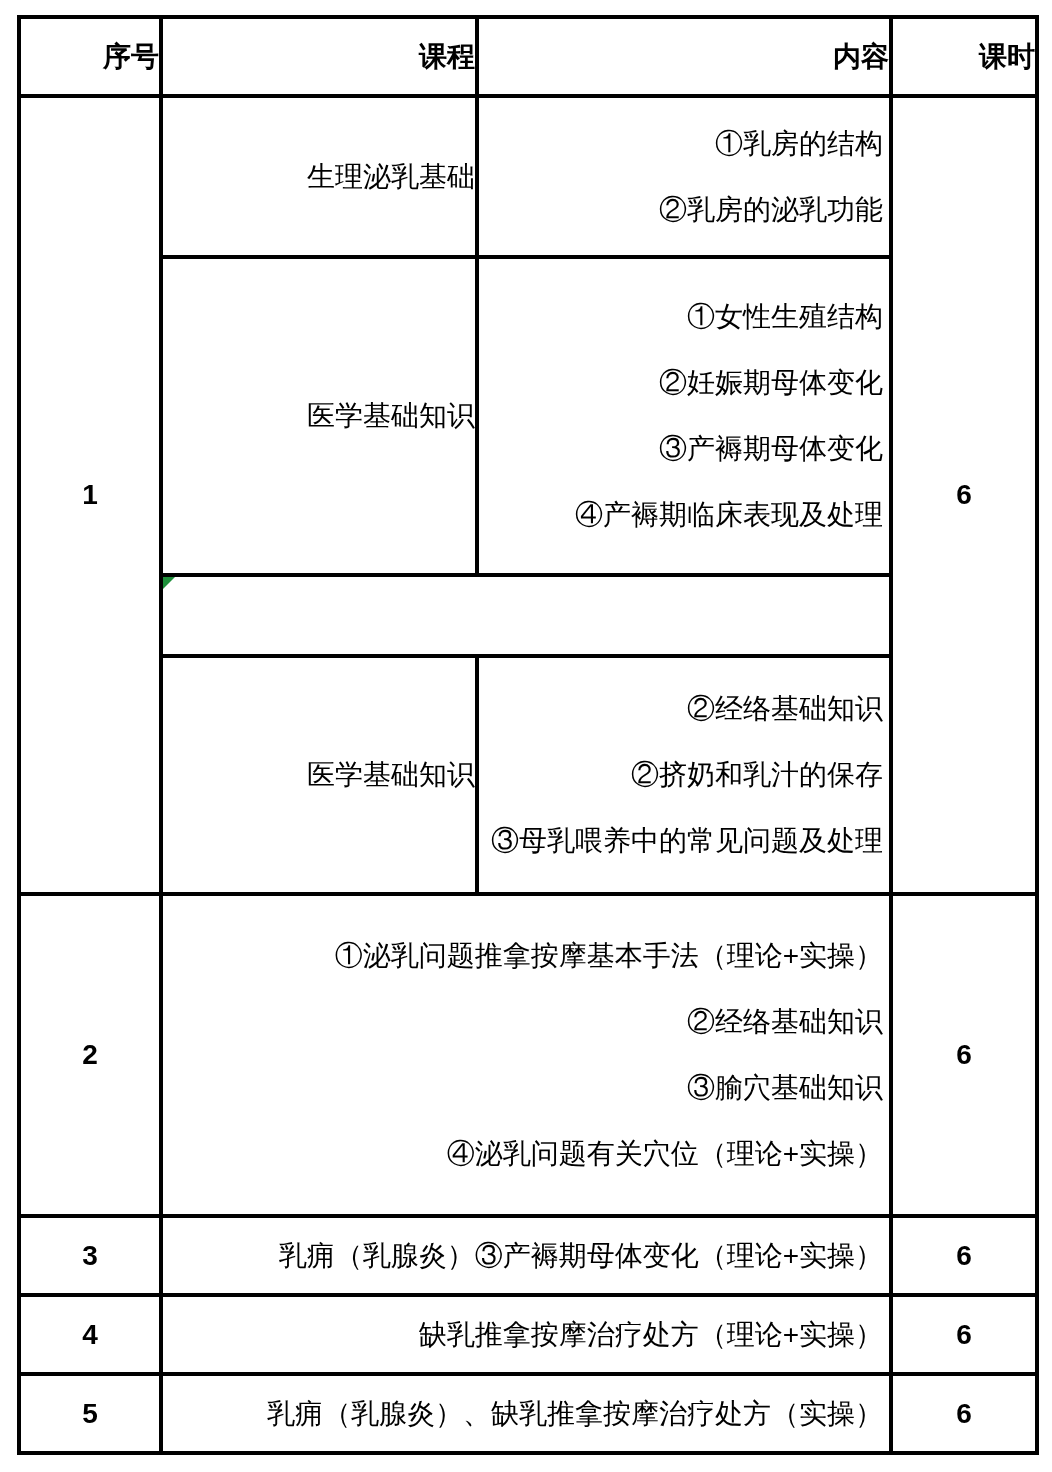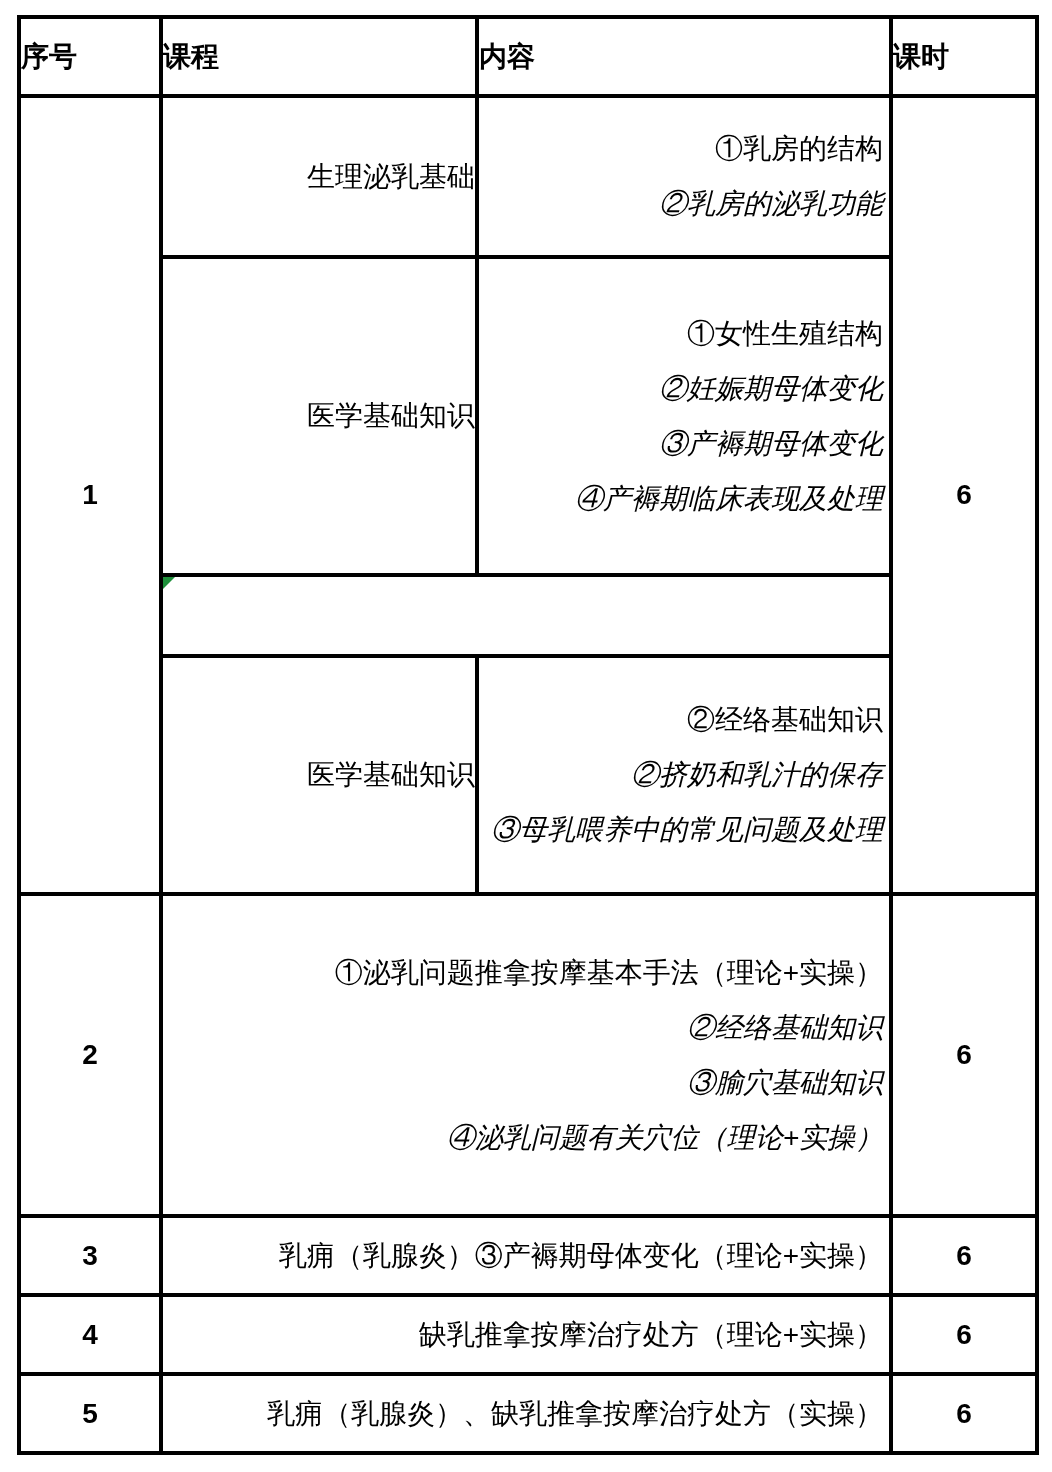"序号" .course-table th { text-align: left -> right }
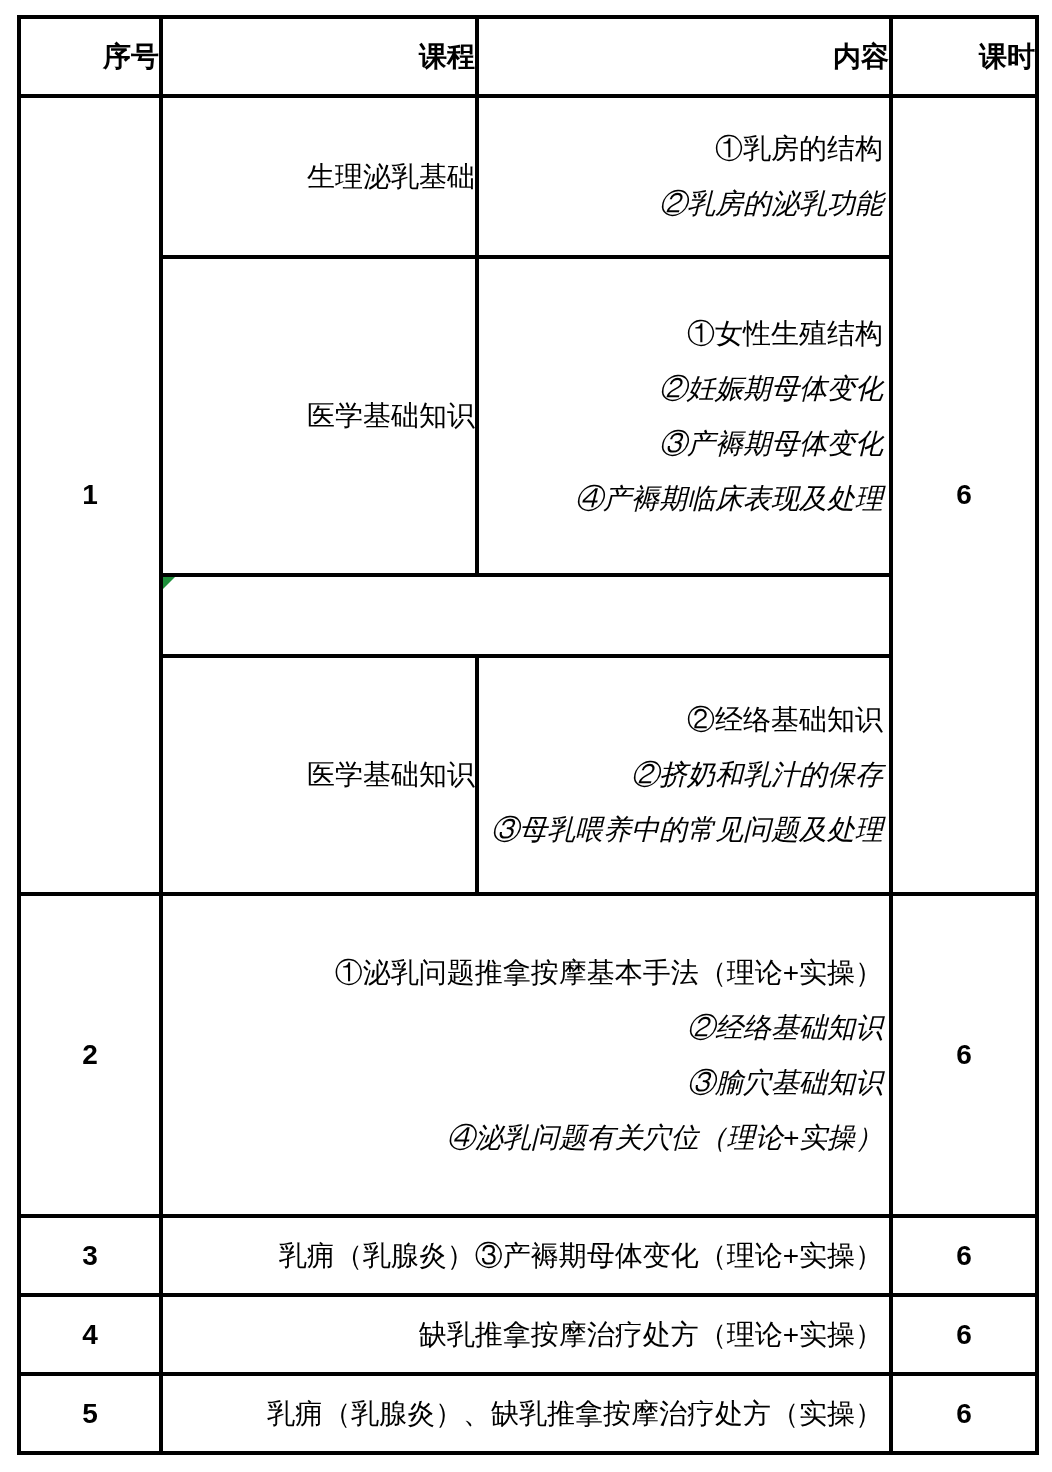"②乳房的泌乳功能" .items .item + .item { font-style: italic -> none; margin-top: 19px -> 30px }
